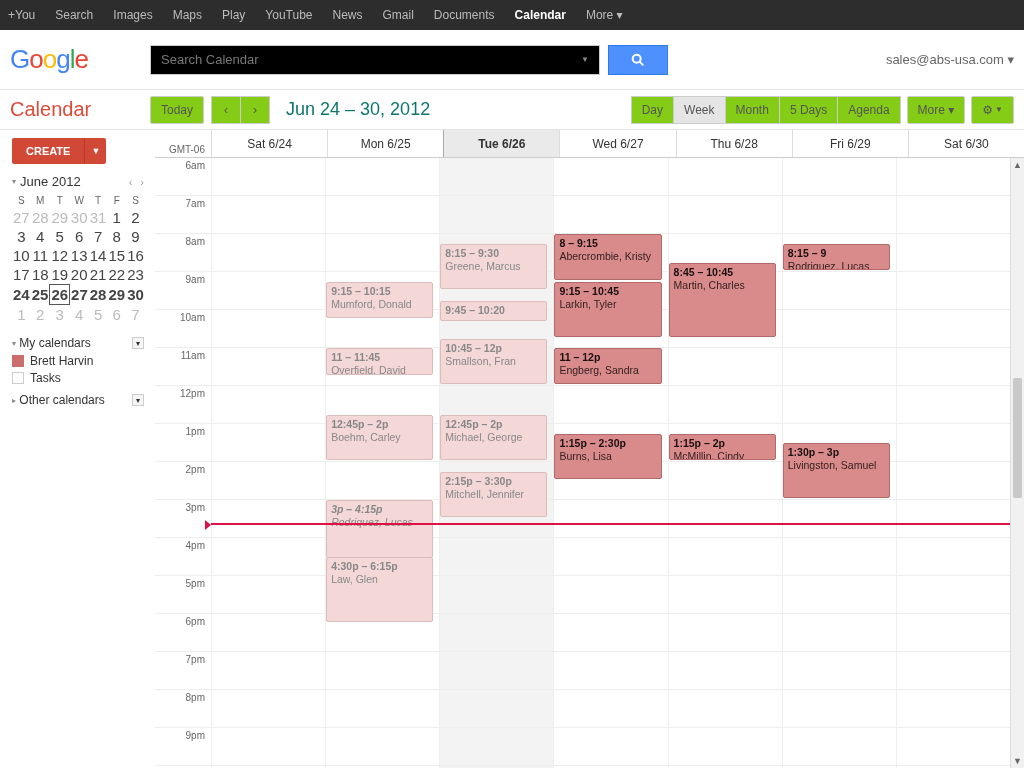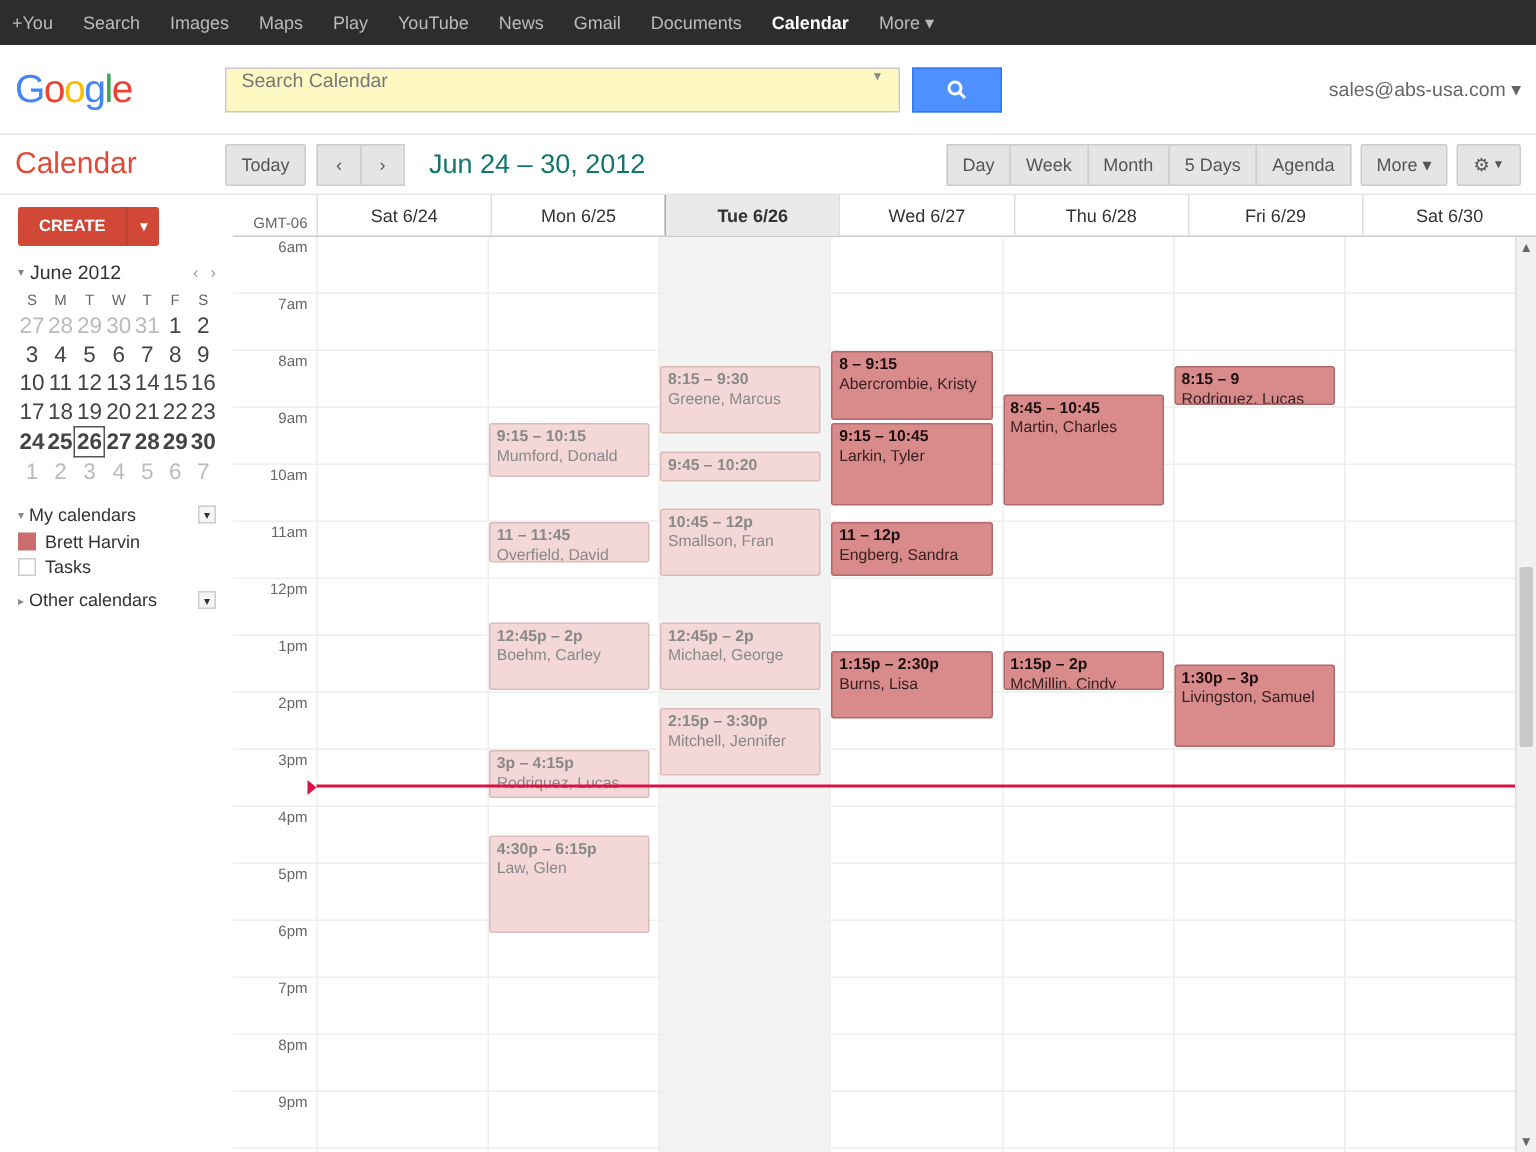"Search Calendar" .searchbox { align-items: none -> center; background: #fef9c3 -> #000000 }
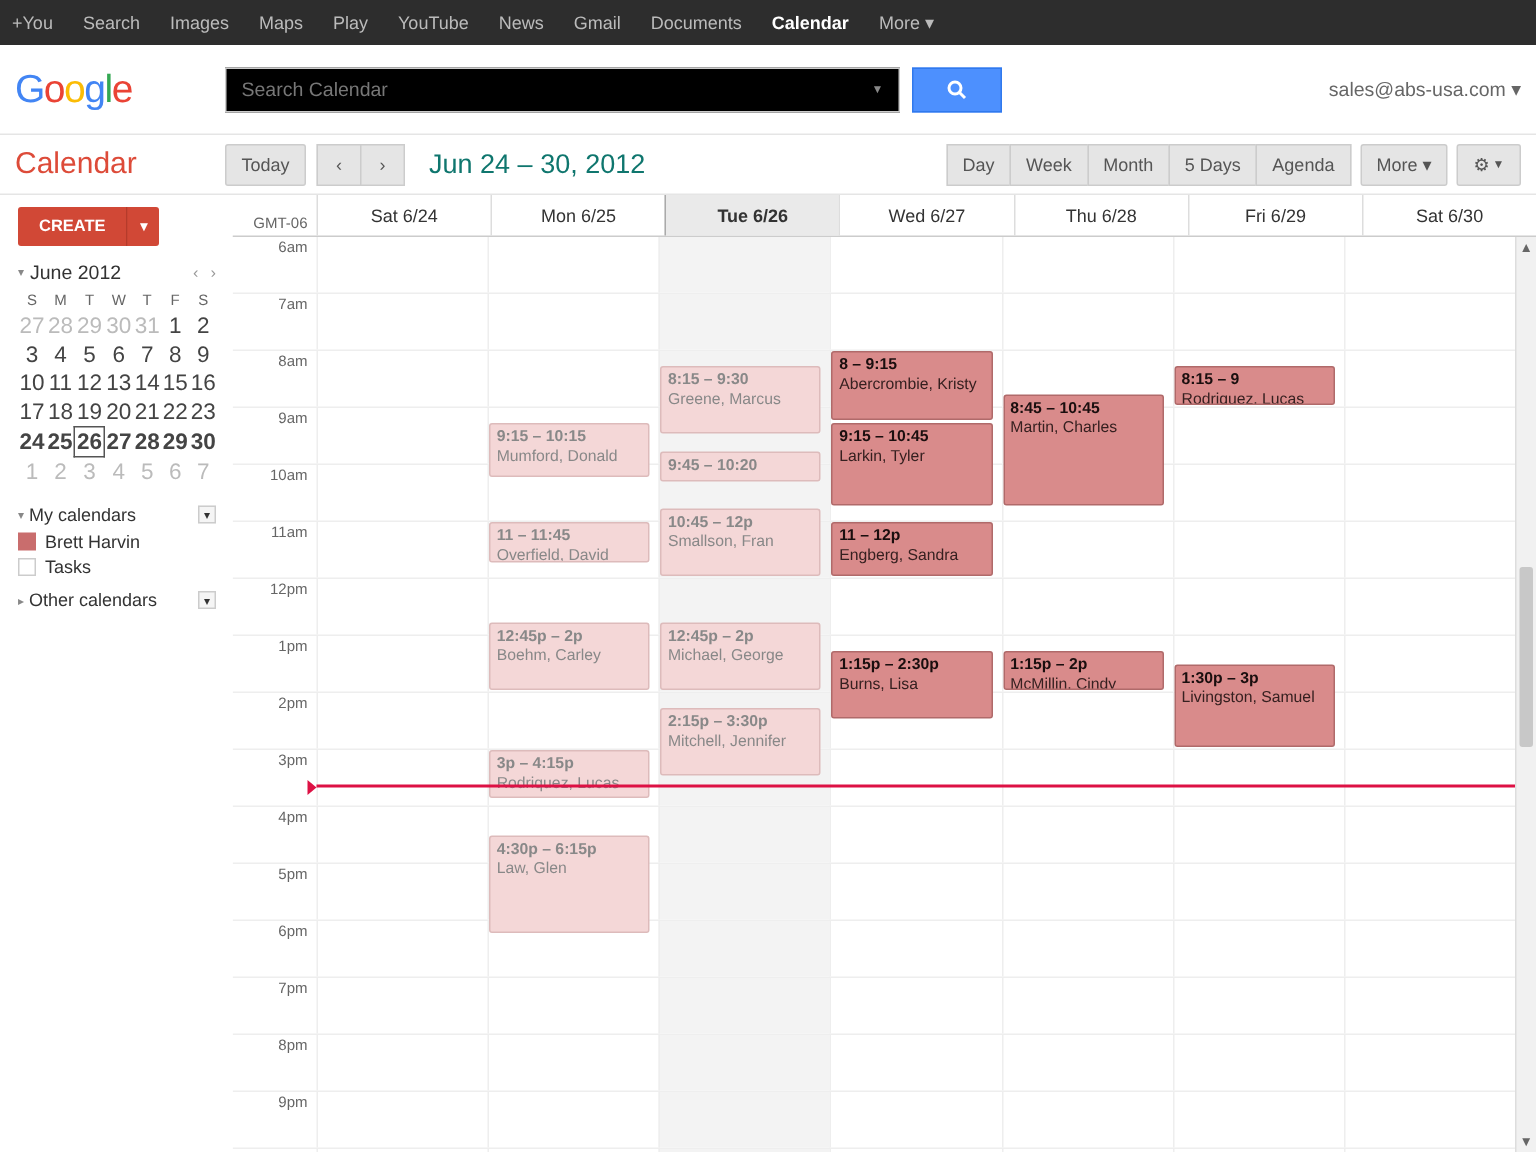"Today" .tb-btn { background: #e5e5e5 -> #84cc16 }
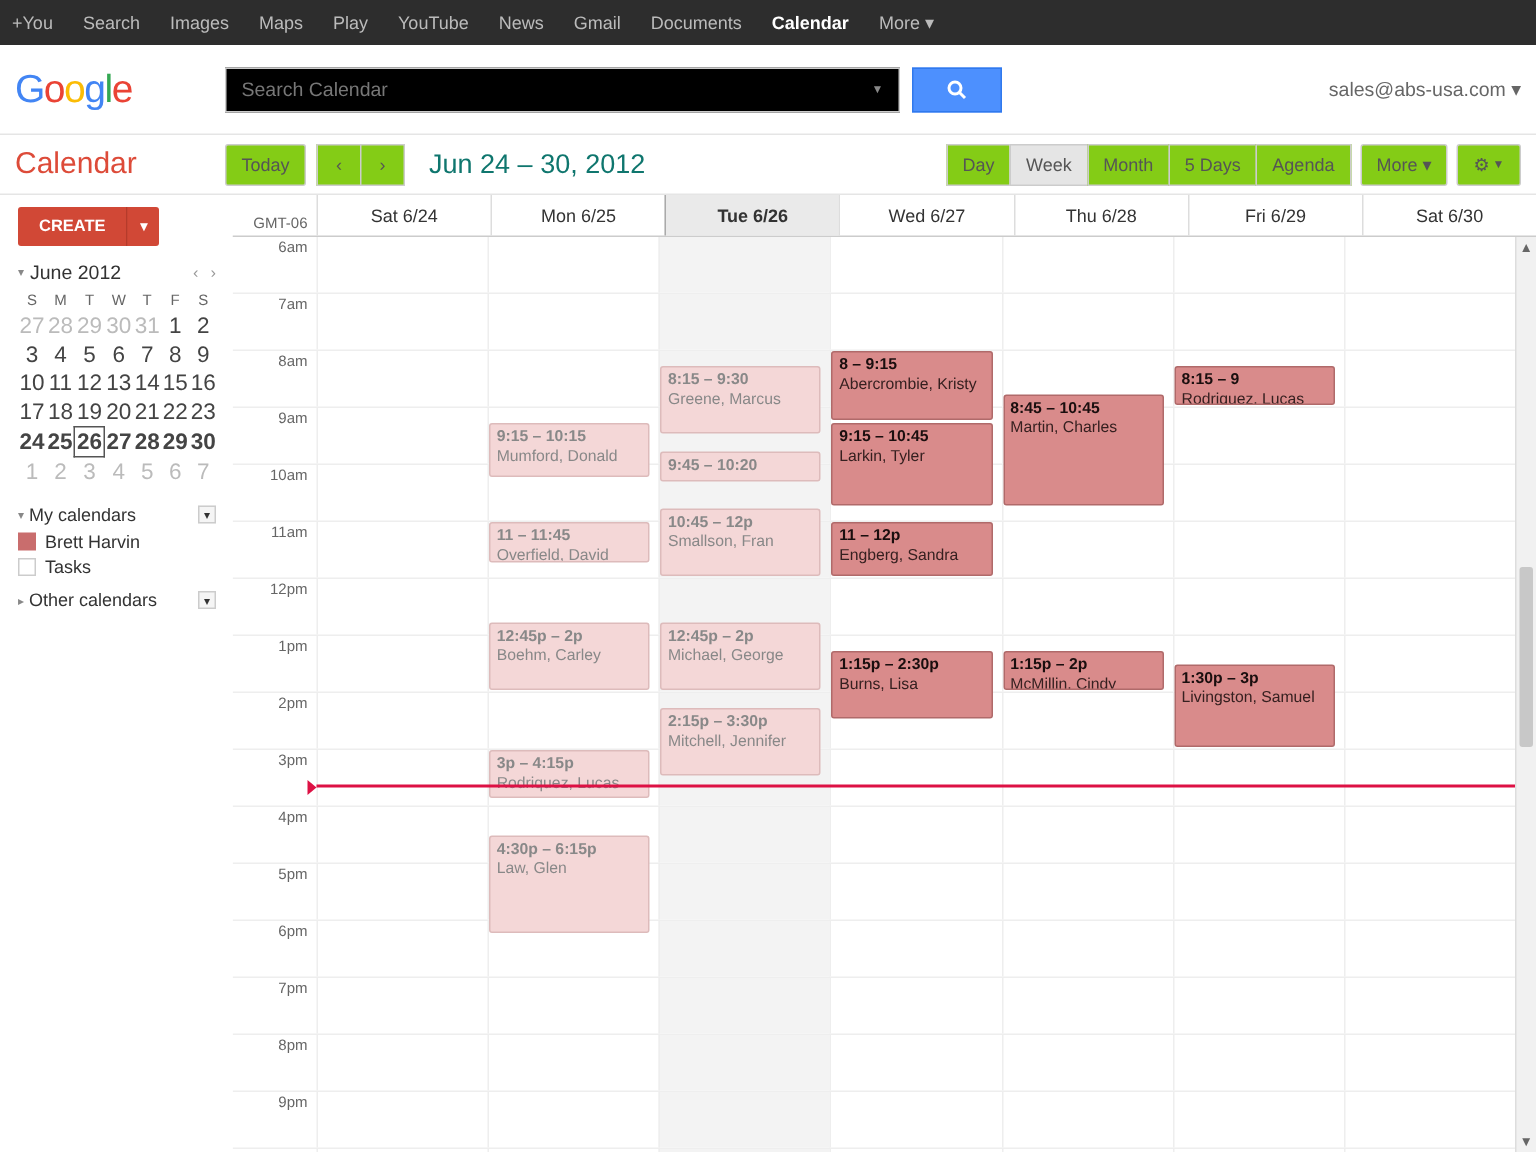"3p – 4:15p" div.ev { font-style: none -> italic; height: 32px -> 58px }
